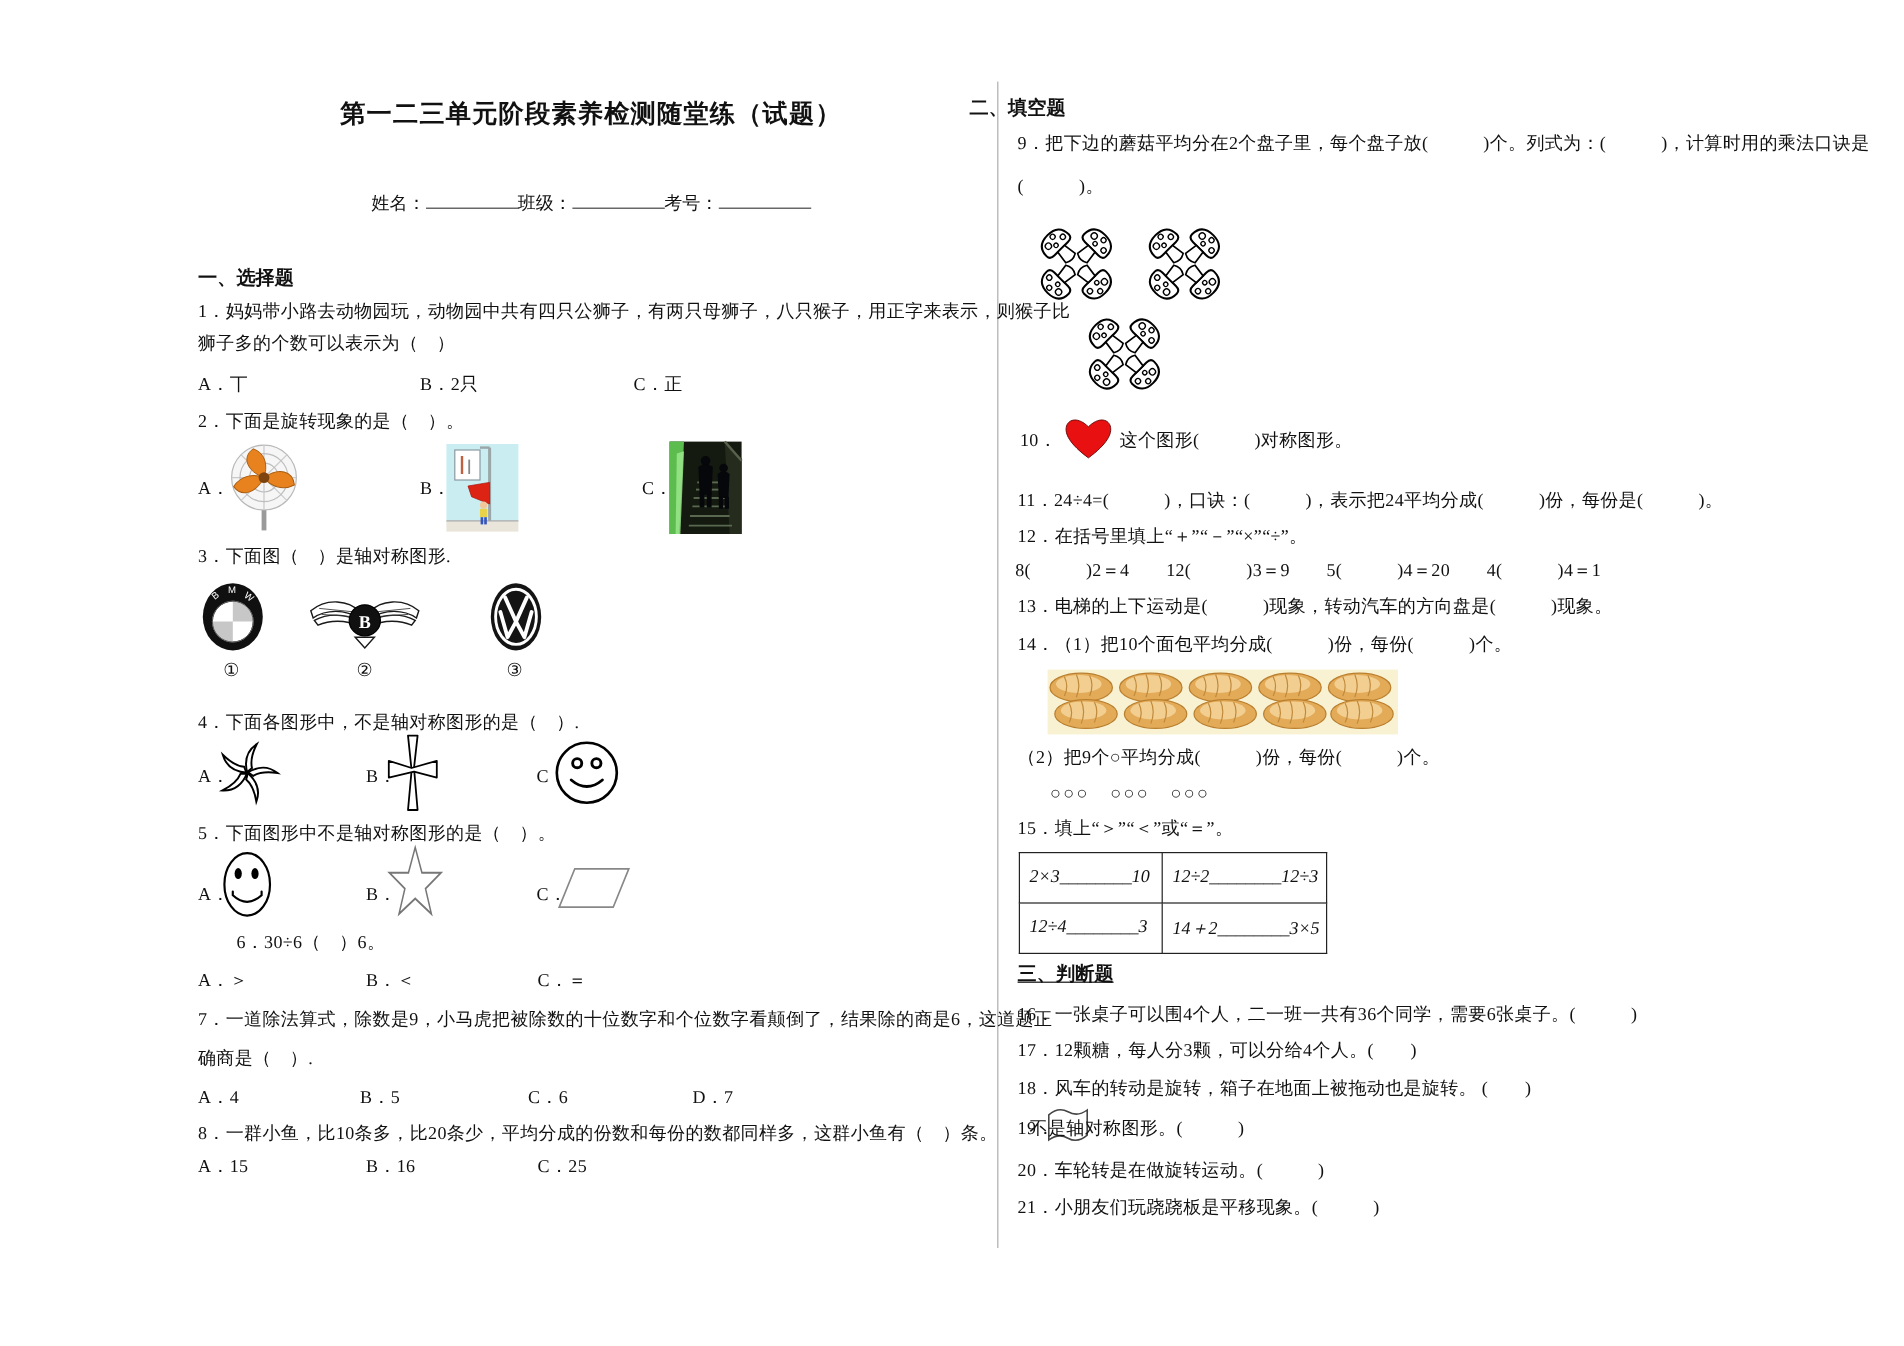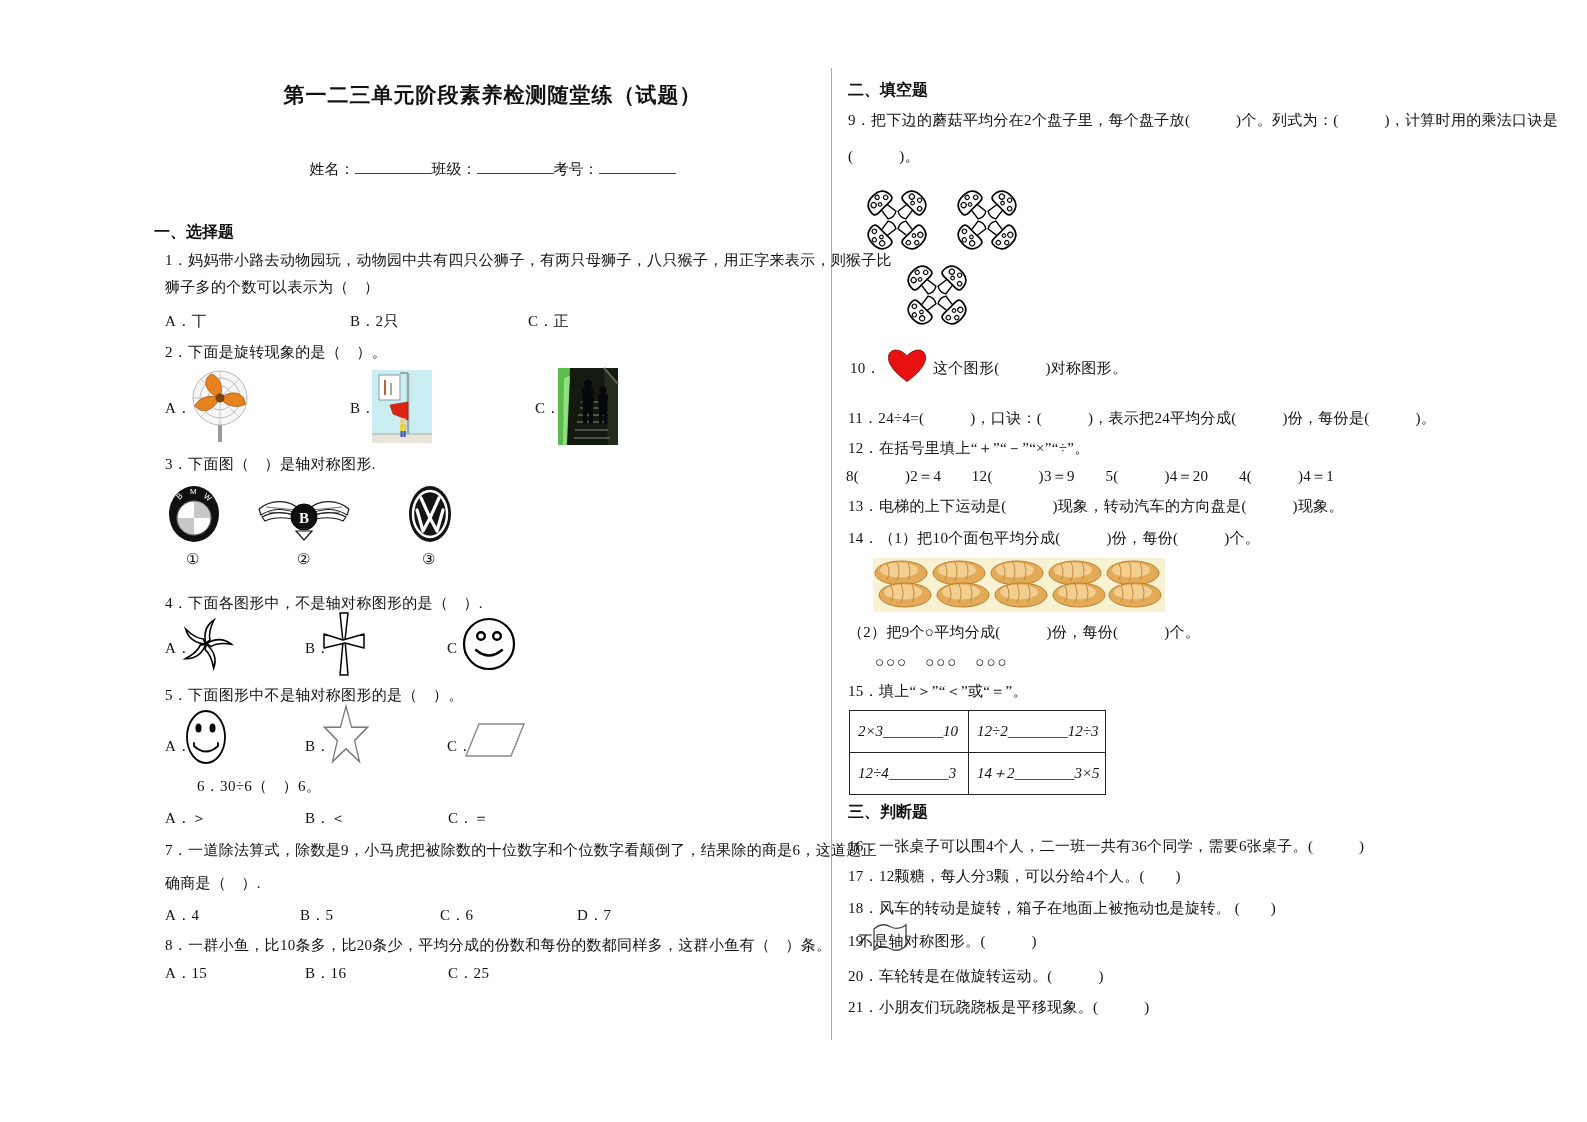"二、填空题" div.h { left: 848px -> 808px }
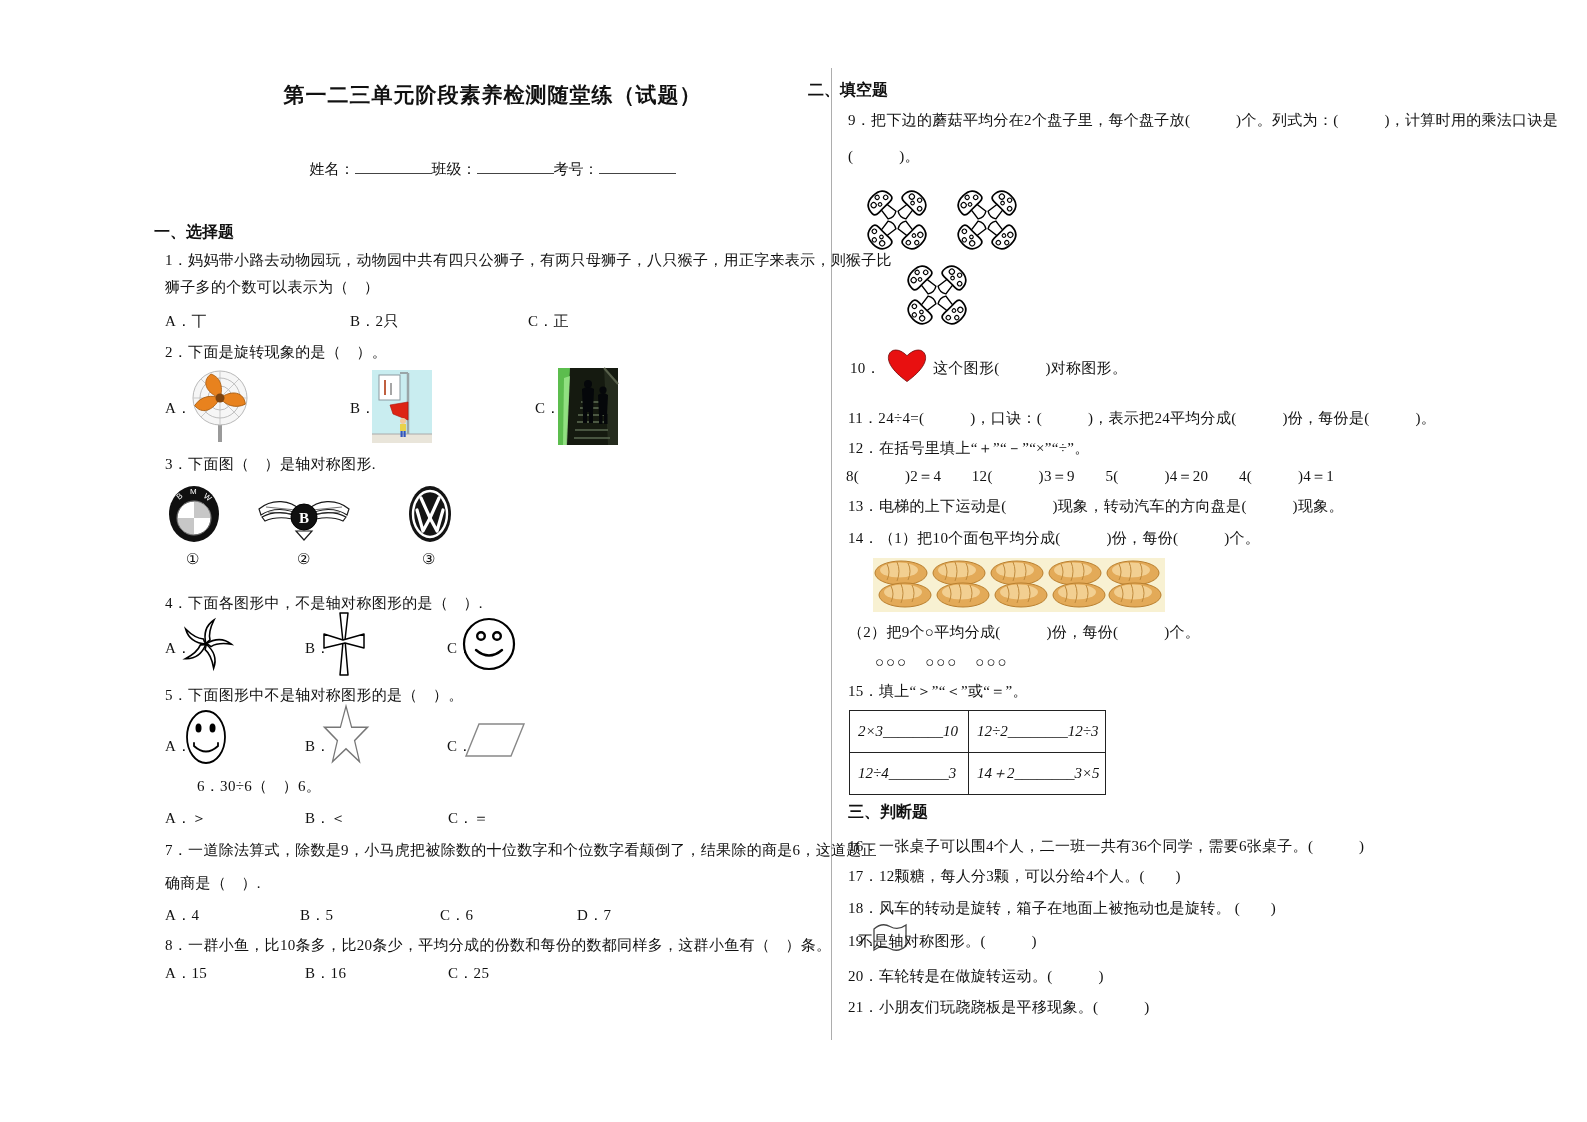"一、选择题" div.h { left: 154px -> 165px }
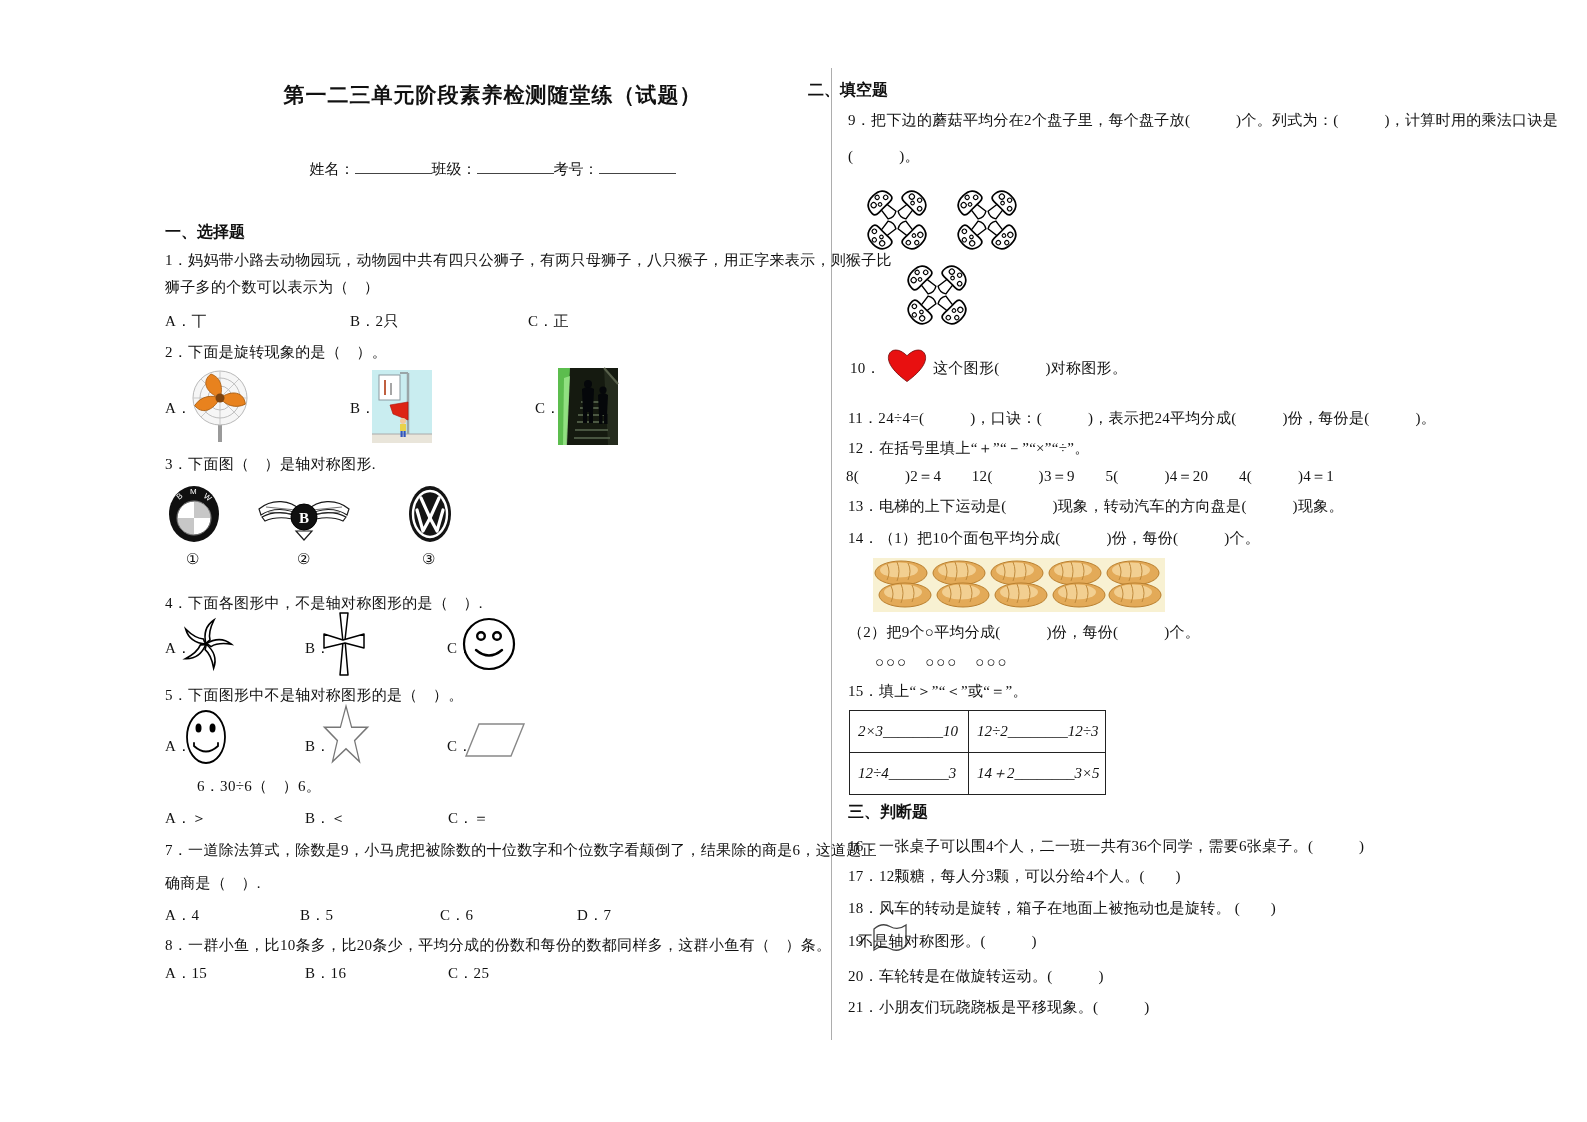"三、判断题" div.h { text-decoration: none -> underline }
